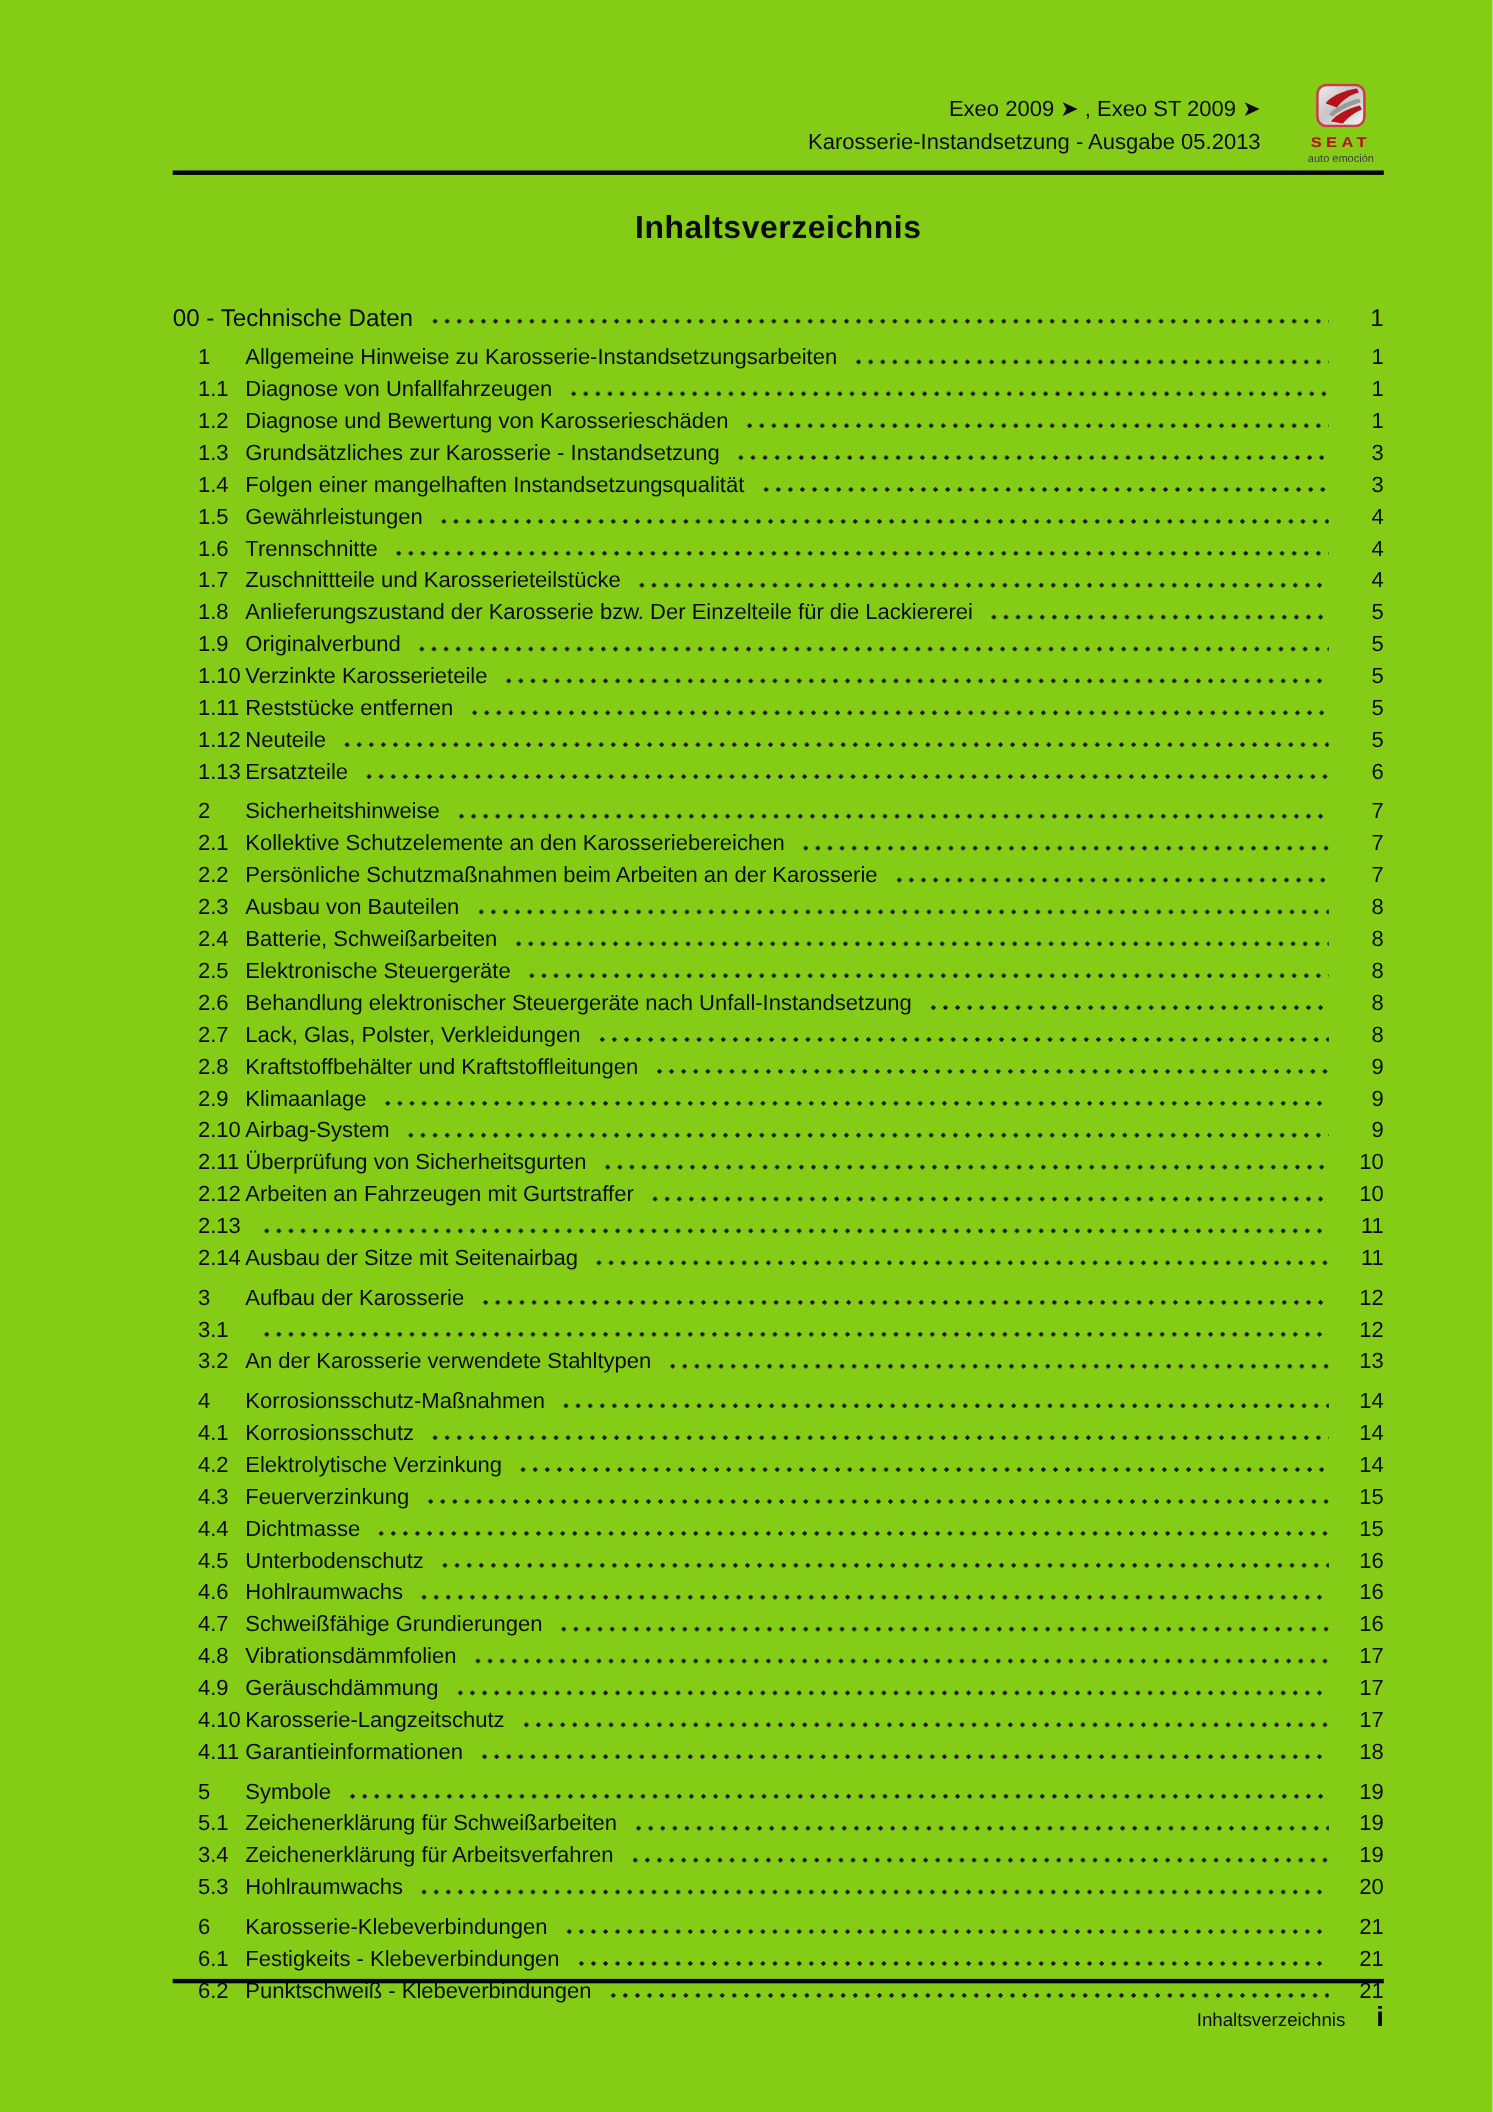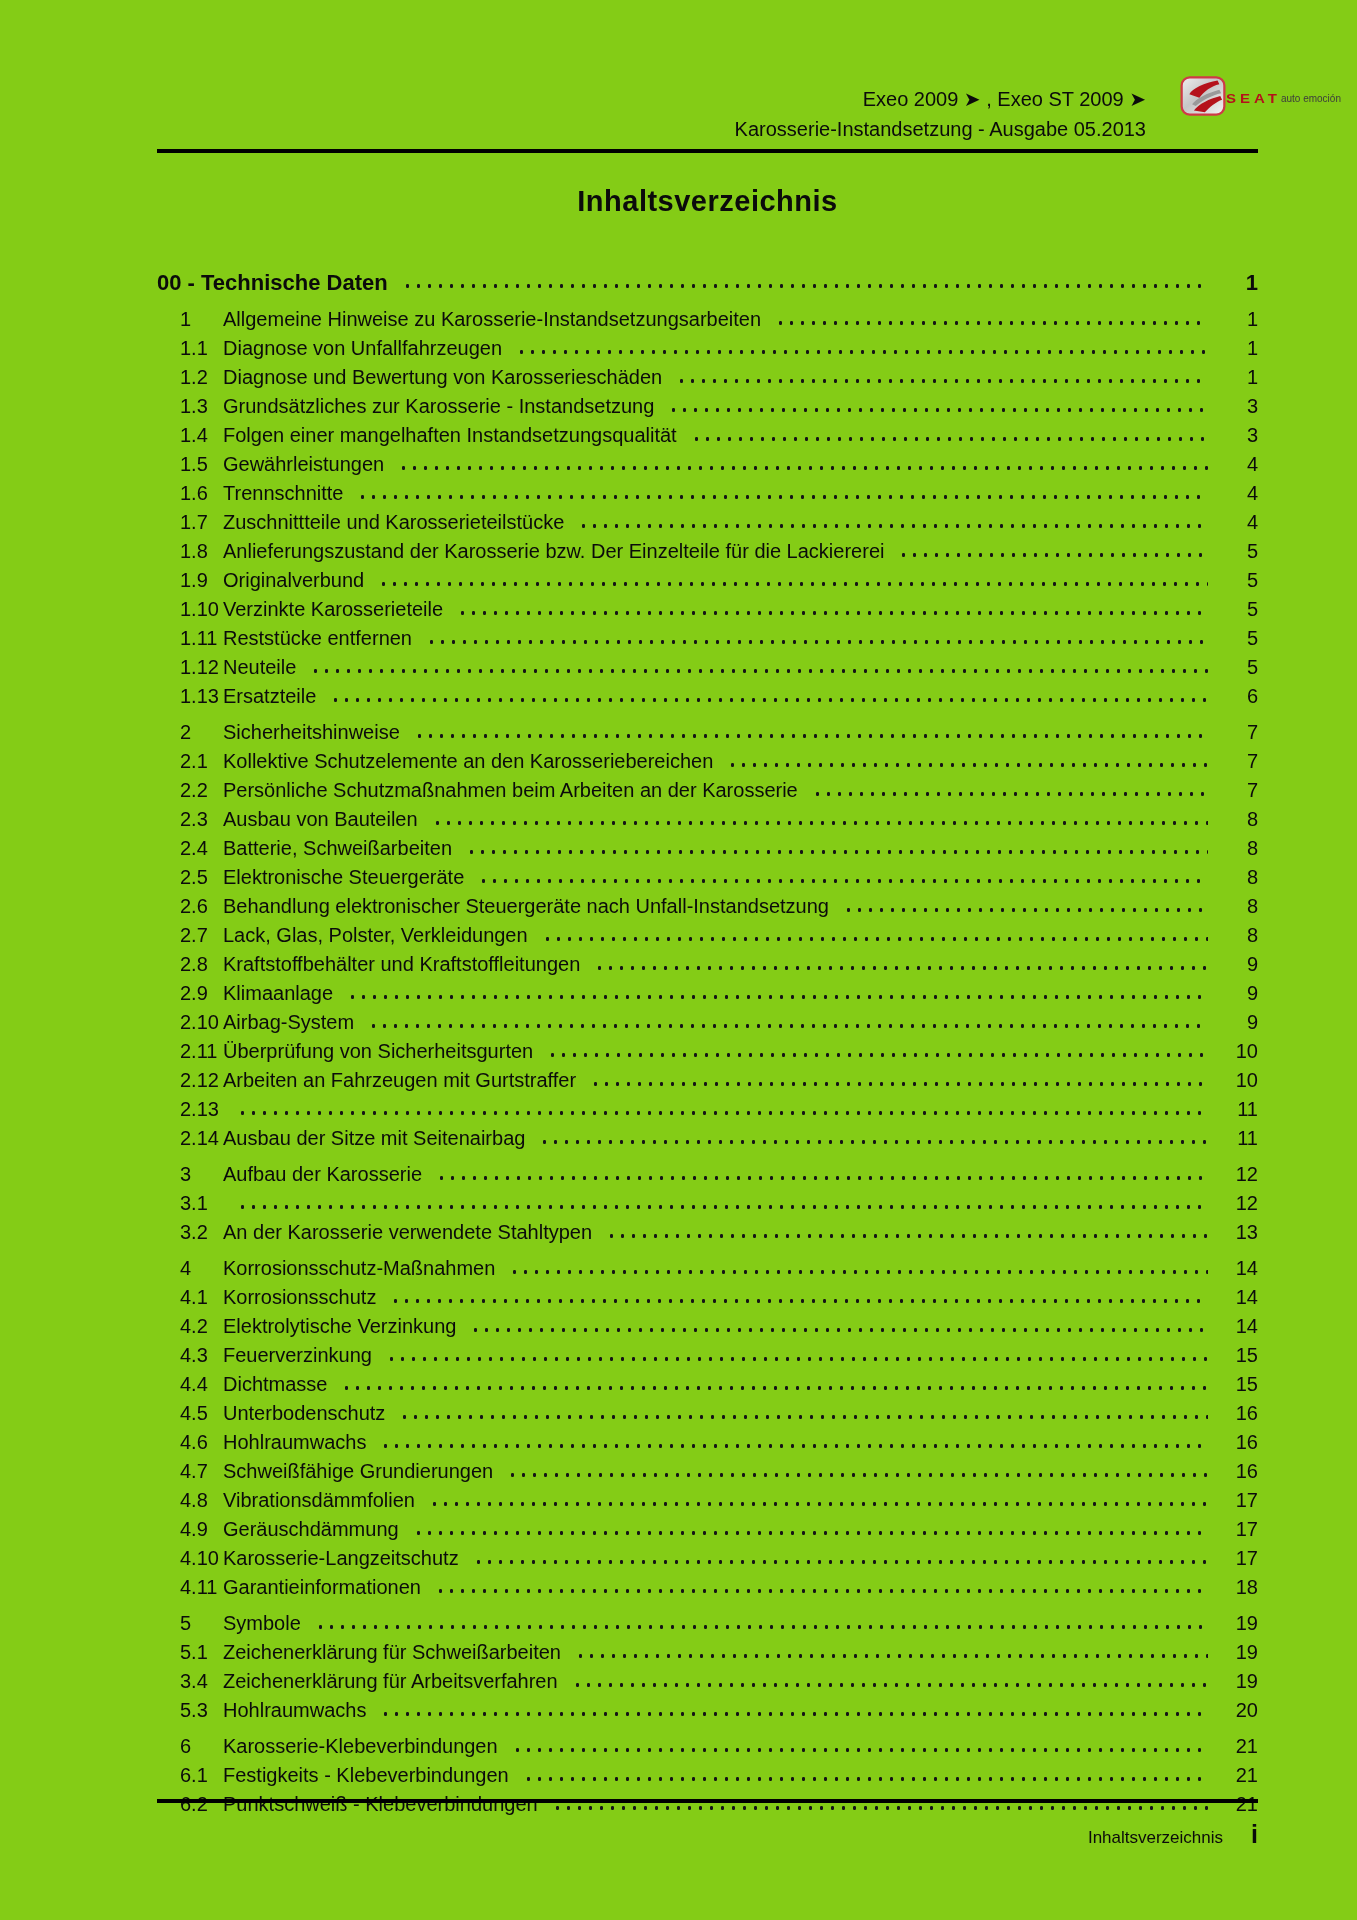"SEAT" .logo { flex-direction: row -> column }
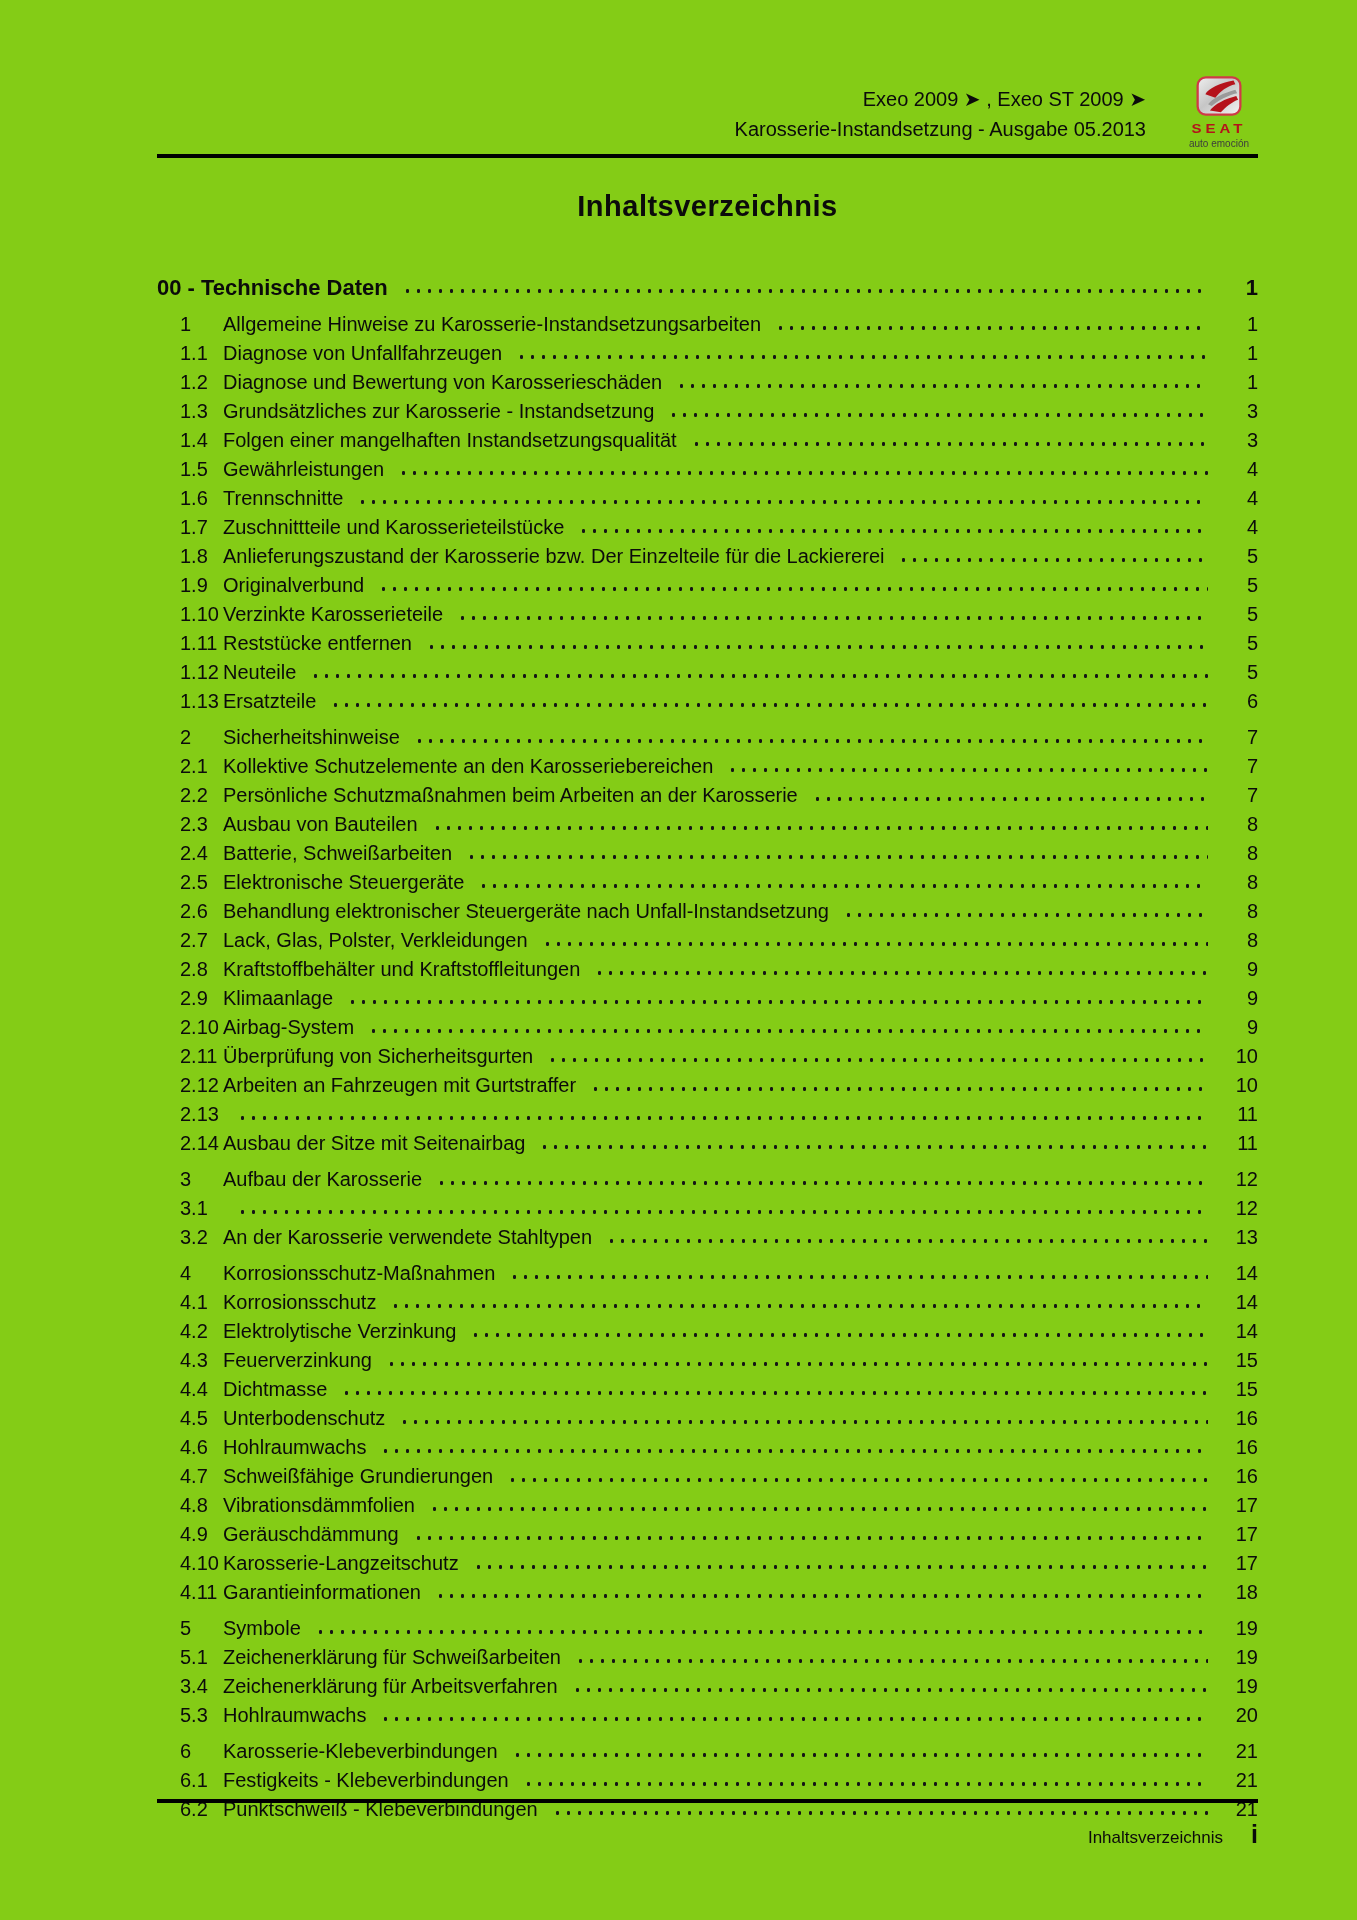"00 - Technische Daten" .row.chapter { font-weight: 700 -> 400 }
